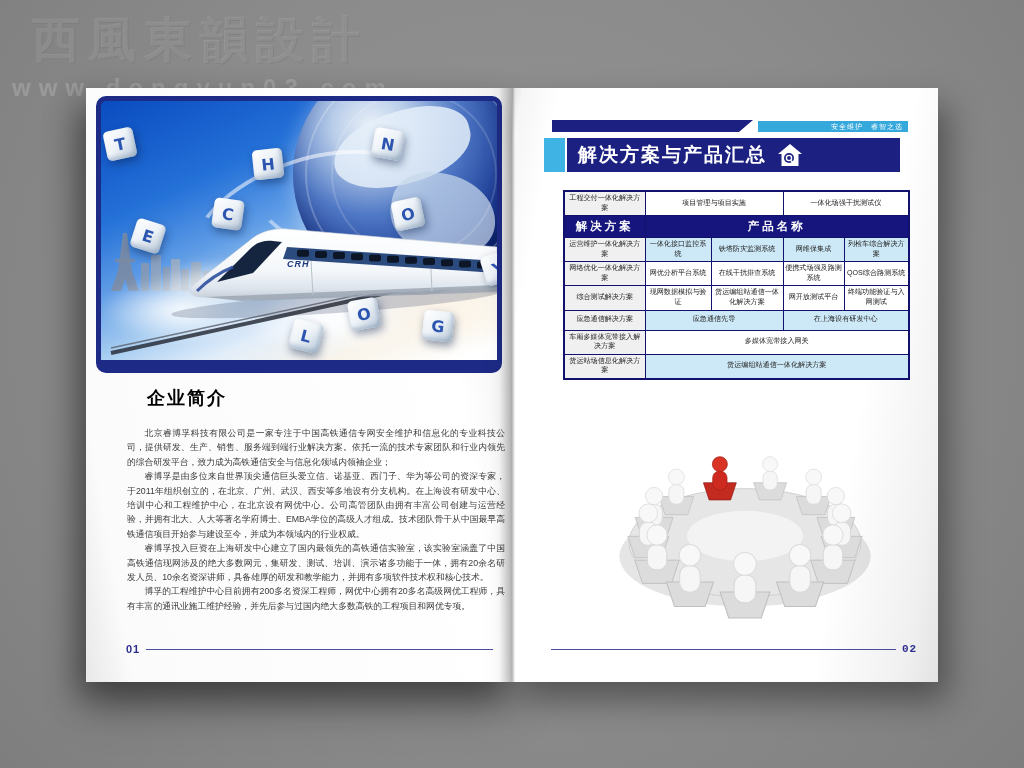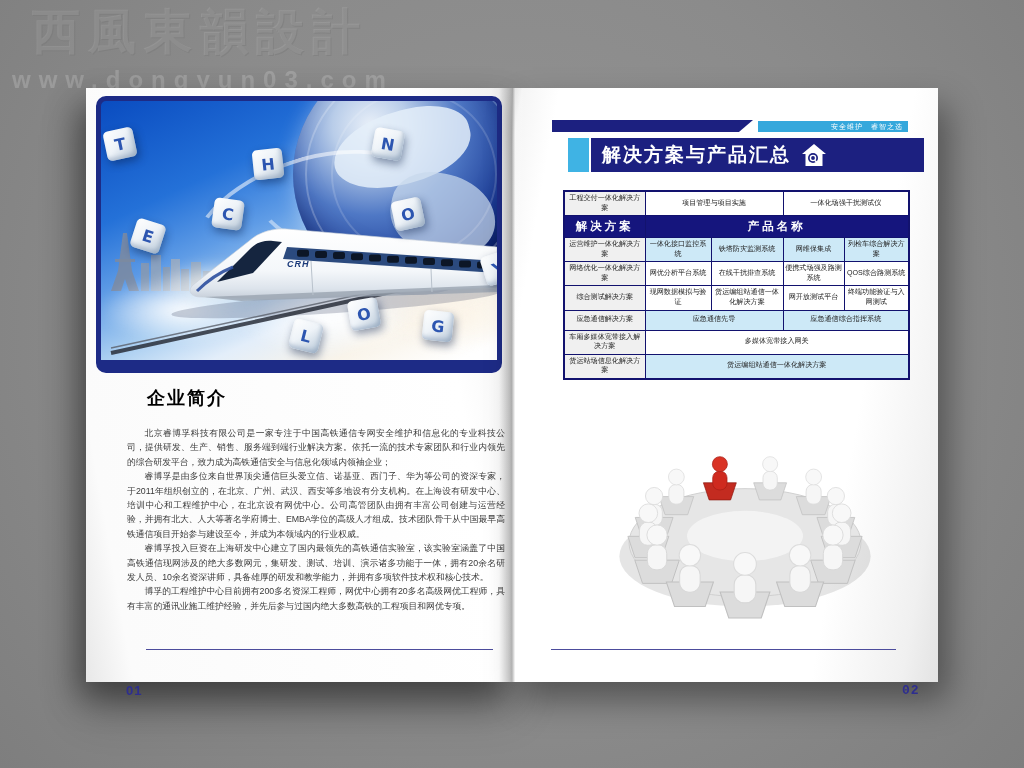"西風東韻設計" .watermark { top: 0 -> 8px }
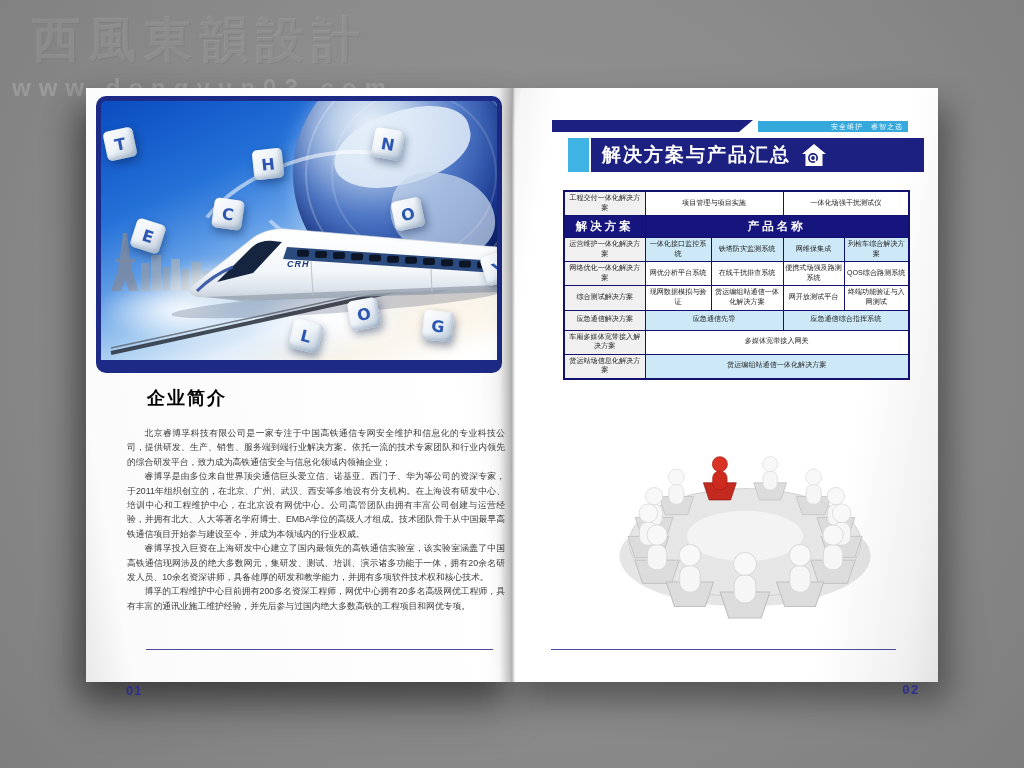"解决方案与产品汇总" .titlebar { left: 56px -> 32px }
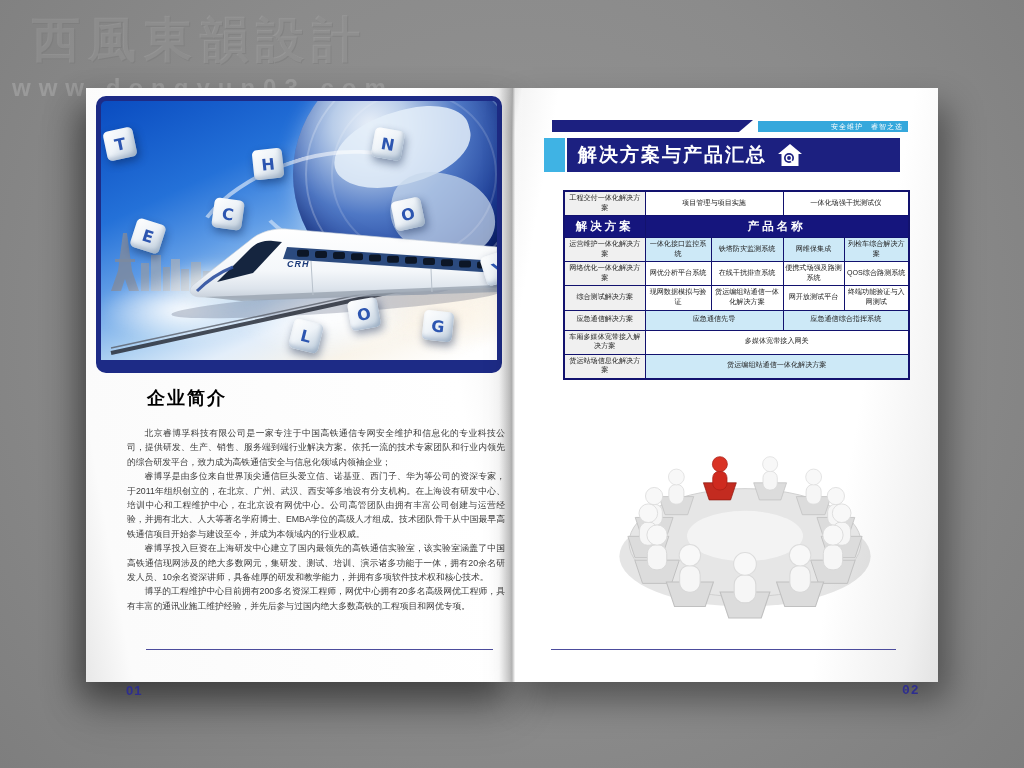"应急通信综合指挥系统" td.prod { text: 应急通信综合指挥系统 -> 在上海设有研发中心 }
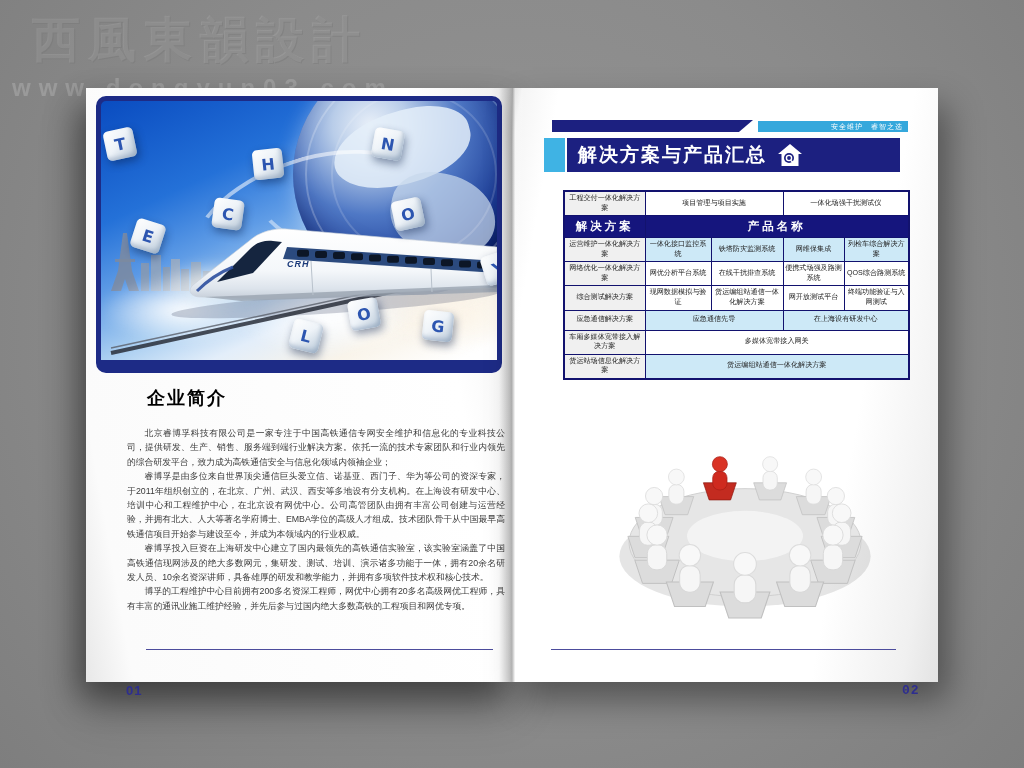"01" .pagenum { font-size: 13px -> 11px; margin-top: 40px -> none }
